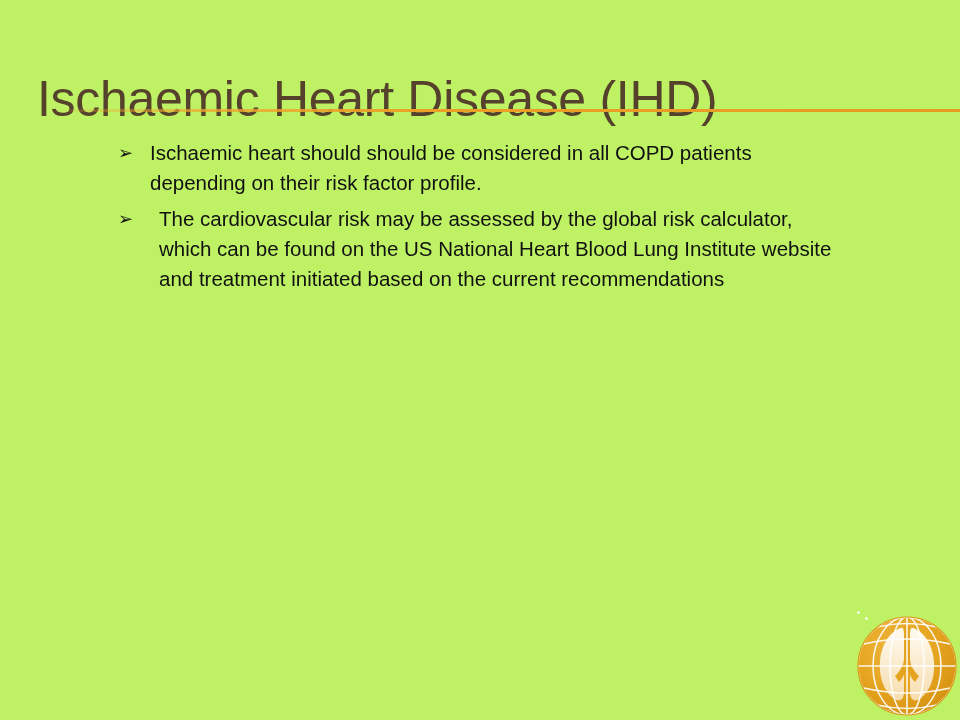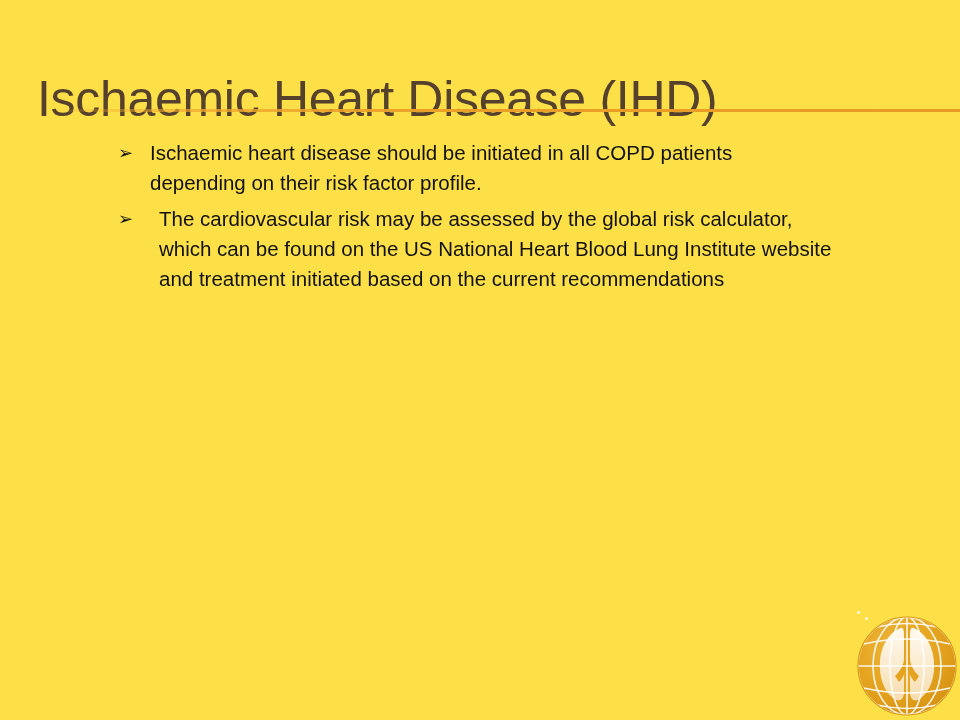"Ischaemic Heart Disease (IHD)" #slide { background: #fde047 -> #bef264 }
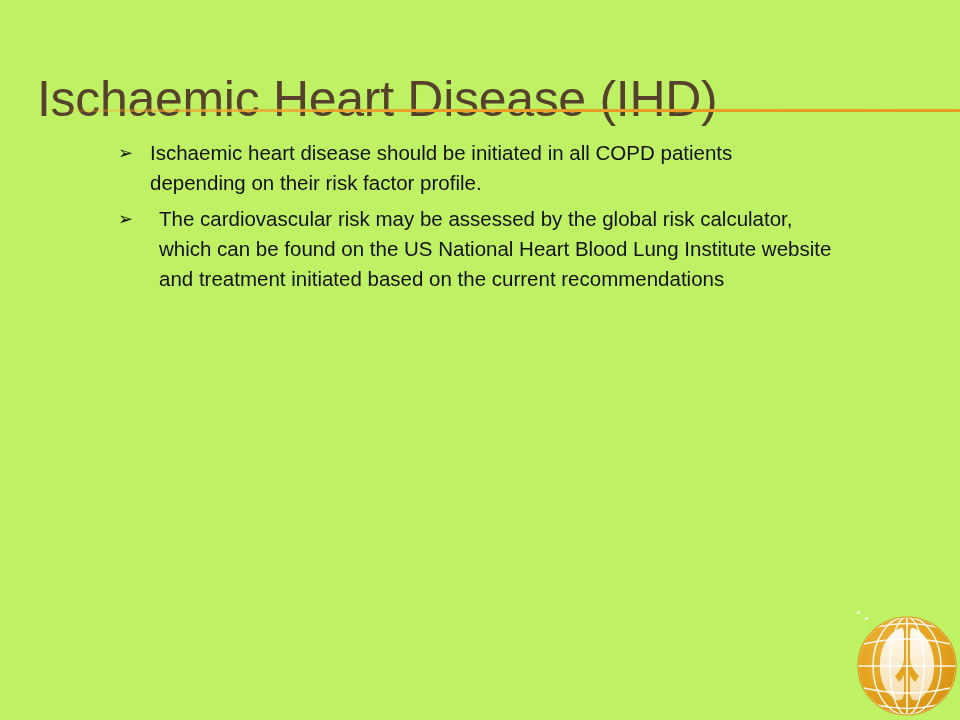"Ischaemic heart disease should be" span.bullet-text { text: disease should be initiated -> should should be considered }
